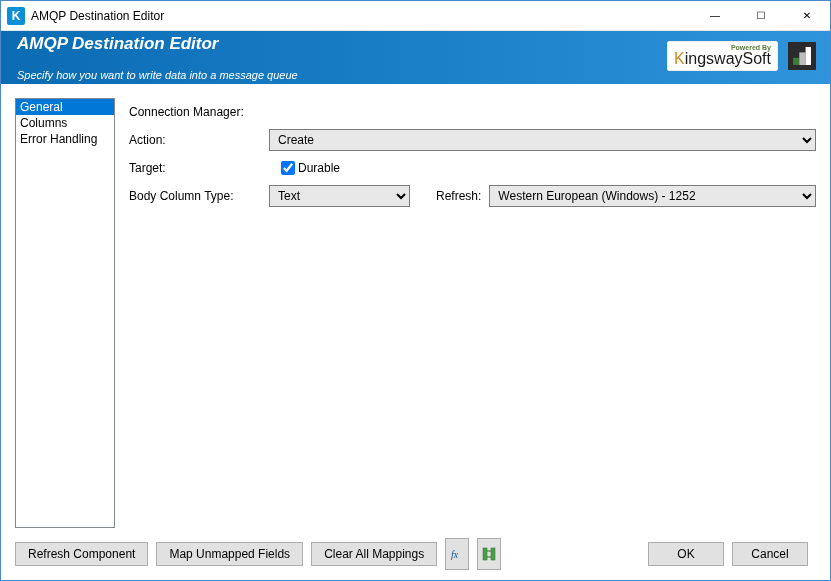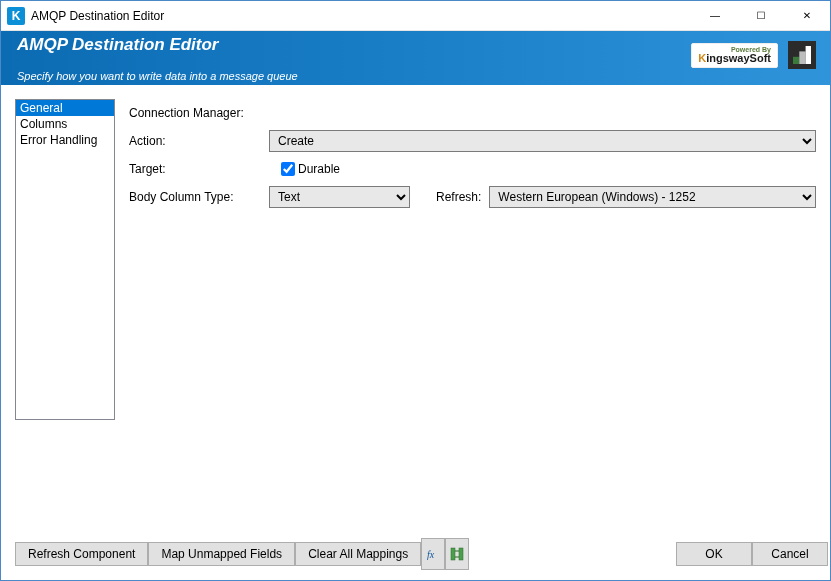"KingswaySoft" .ks-name { font-size: 11px -> 16px; font-weight: bold -> normal }
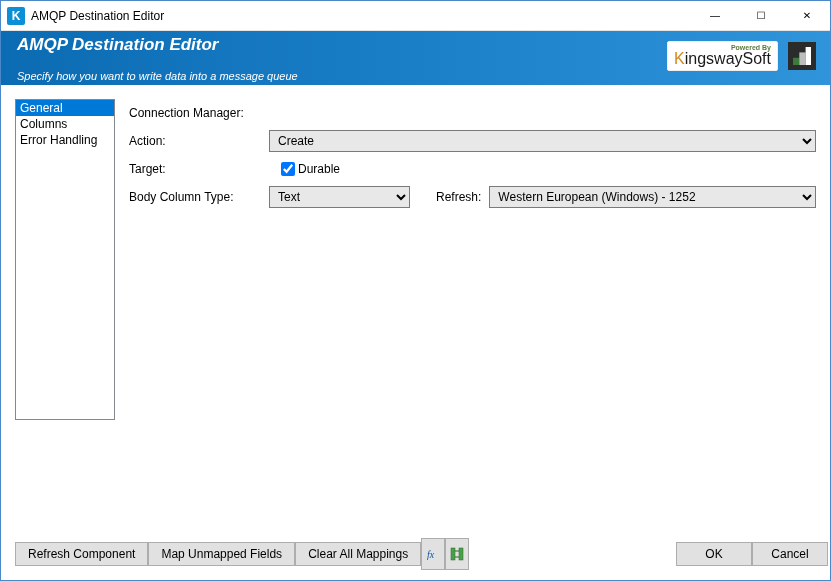"General" .navlist { height: 321px -> 430px }
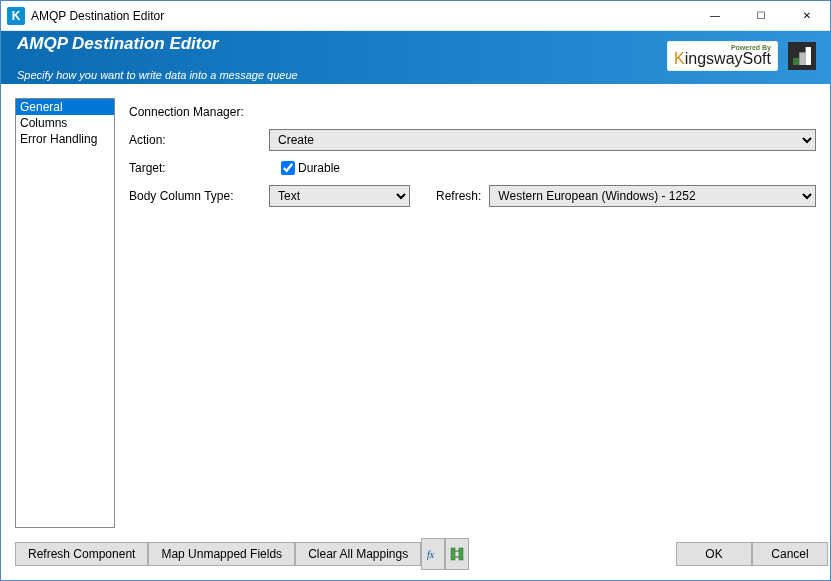"Refresh Component" .footer { gap: none -> 8px; padding: 0 2px 10px 14px -> 0 22px 10px 14px }
